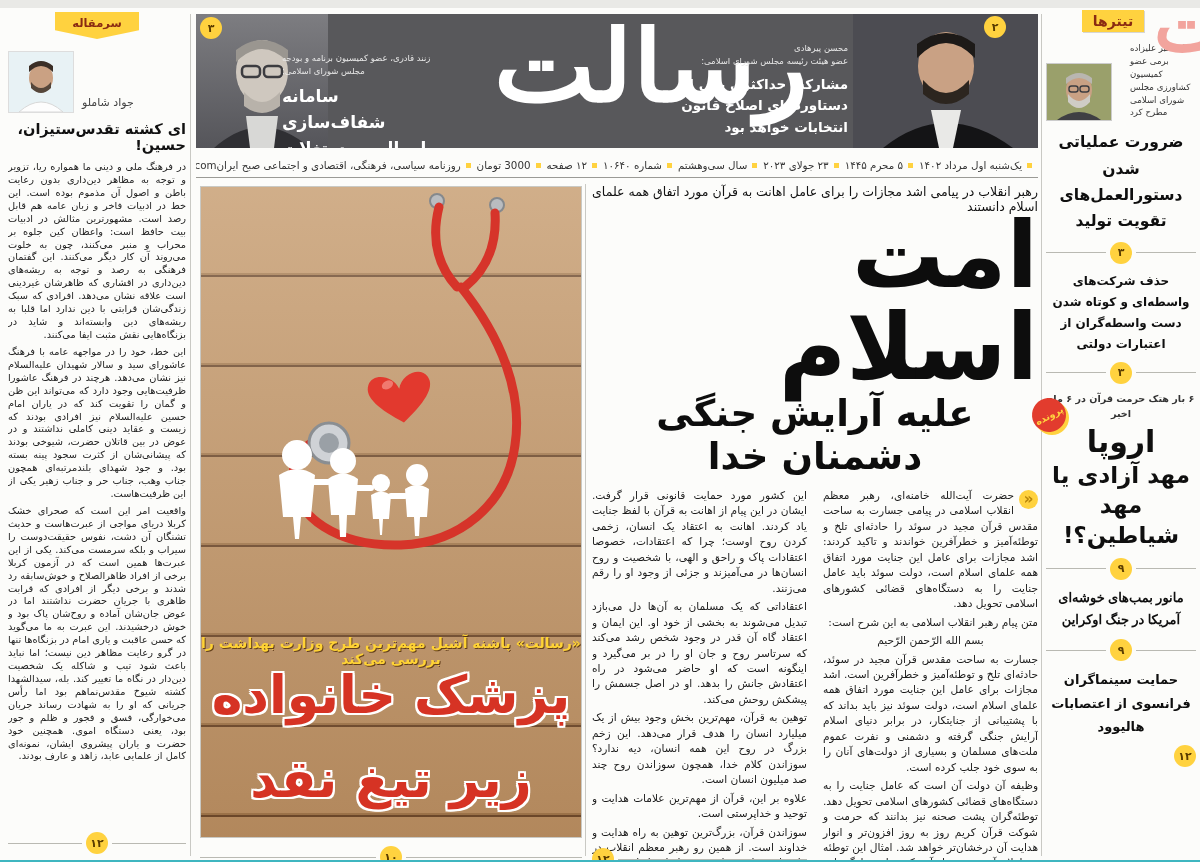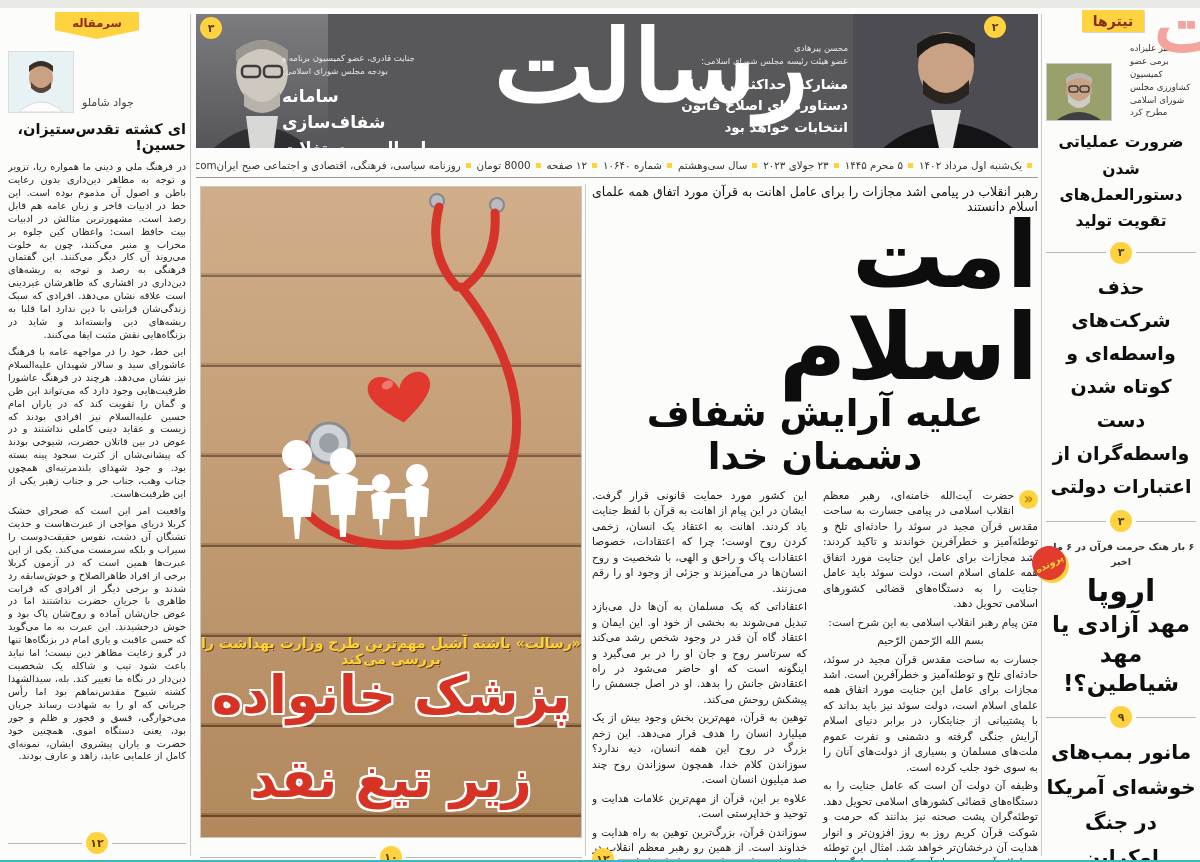"جنایت قادری، عضو کمیسیون برنامه" div.k { text: جنایت -> زنند }
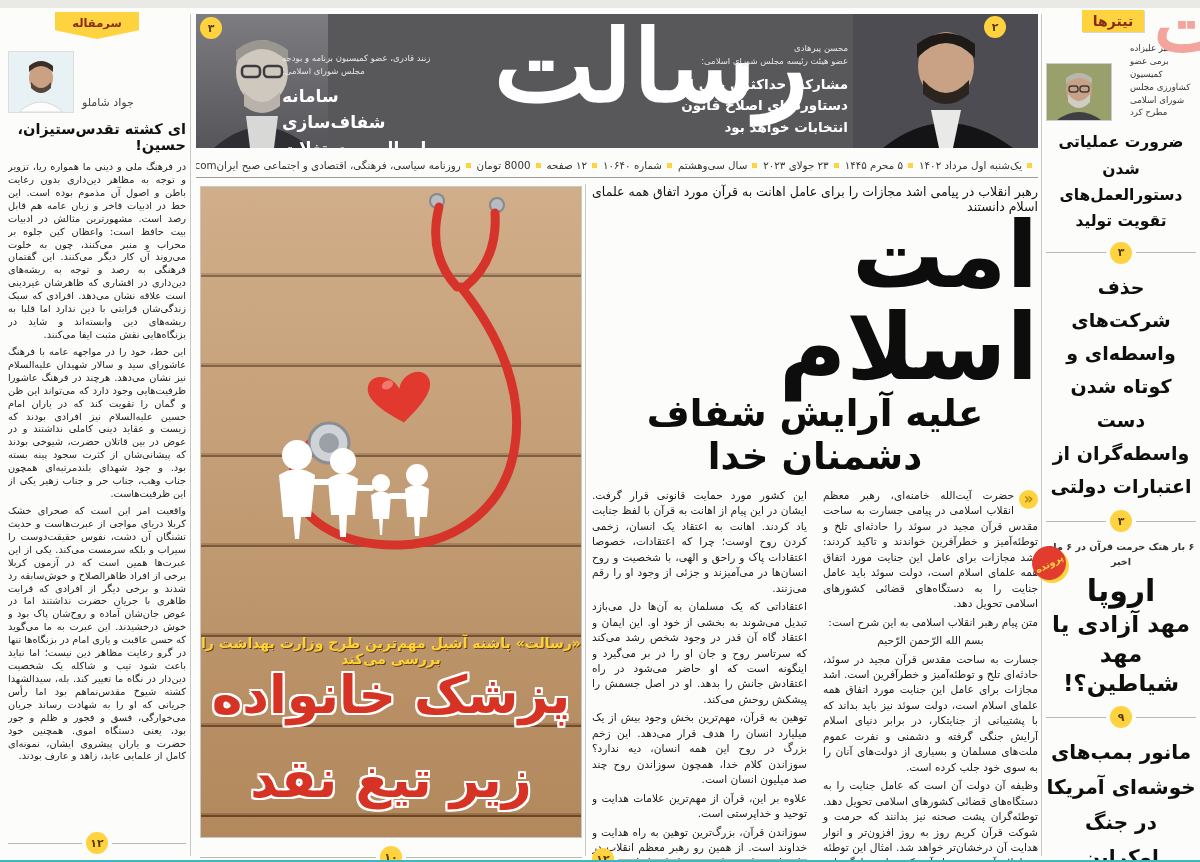"8000 تومان" span.dl-item { text: 8000 -> 3000 }
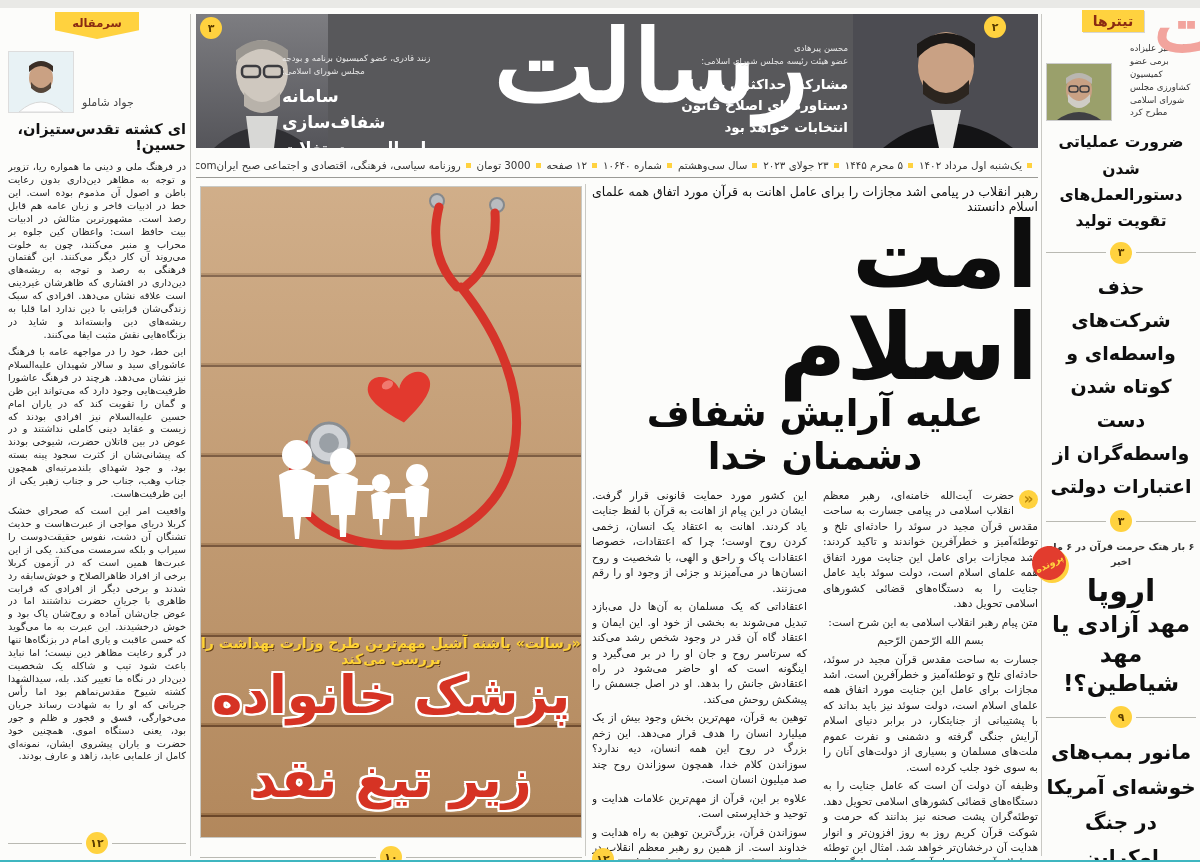"حذف شرکت‌های واسطه‌ای و کوتاه" .t2 { font-size: 19px -> 12px }
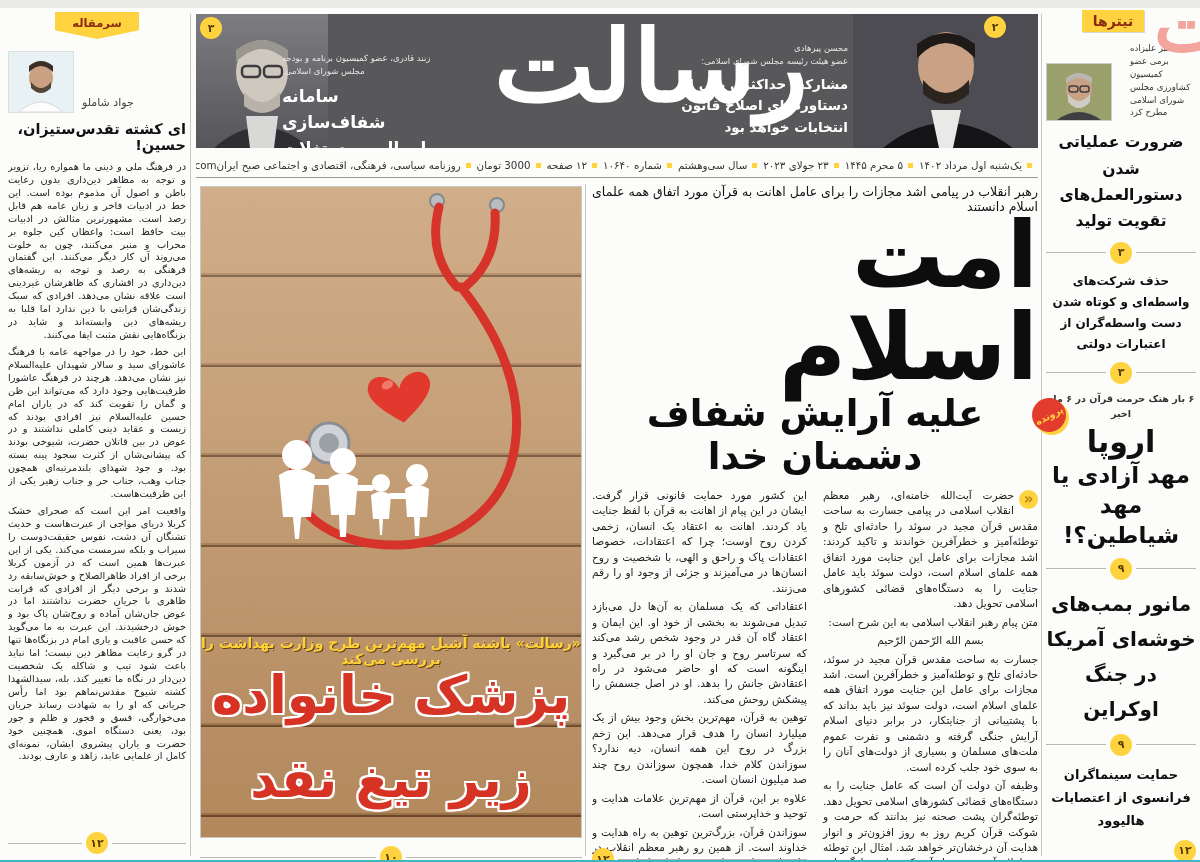"علیه آرایش شفاف دشمنان خدا" h2 { text: شفاف -> جنگی }
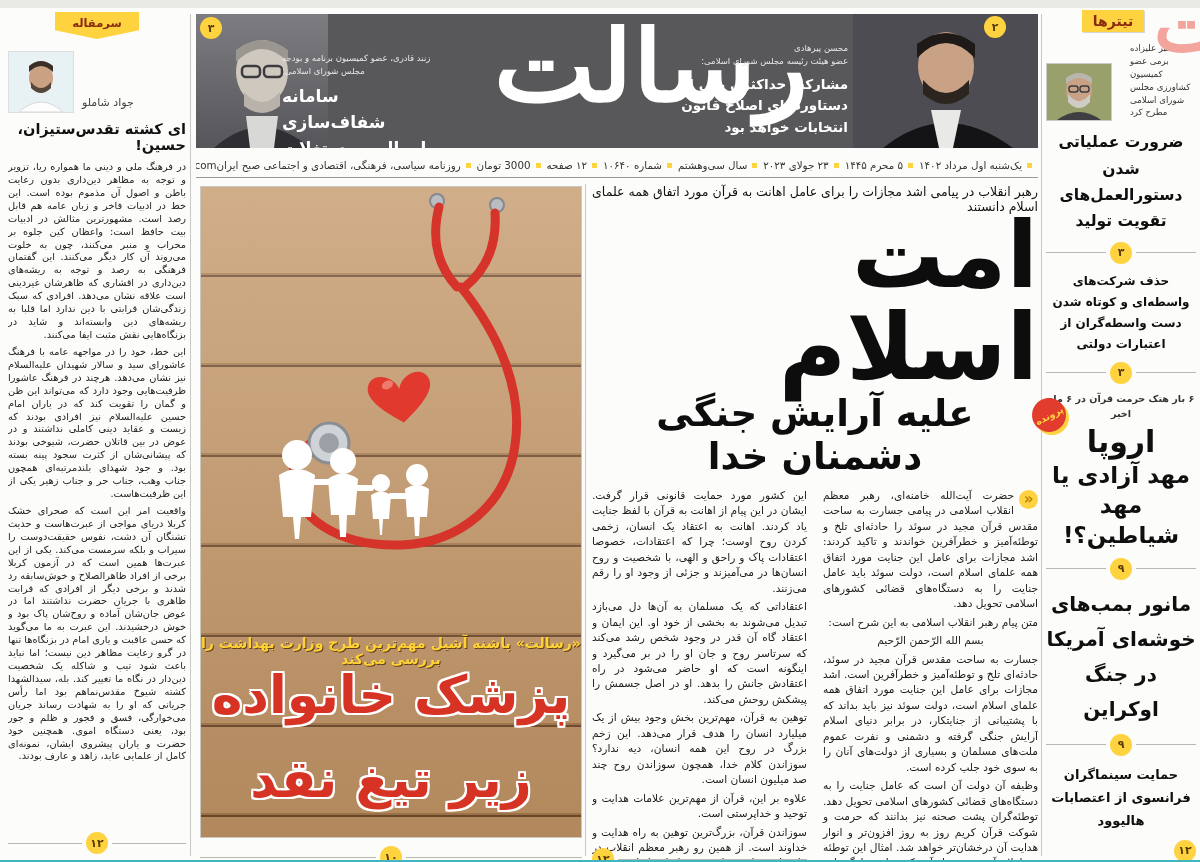"مانور بمب‌های خوشه‌ای آمریکا در" .t4 { font-family: none -> Liberation Serif, serif; font-size: 20px -> 13px }
